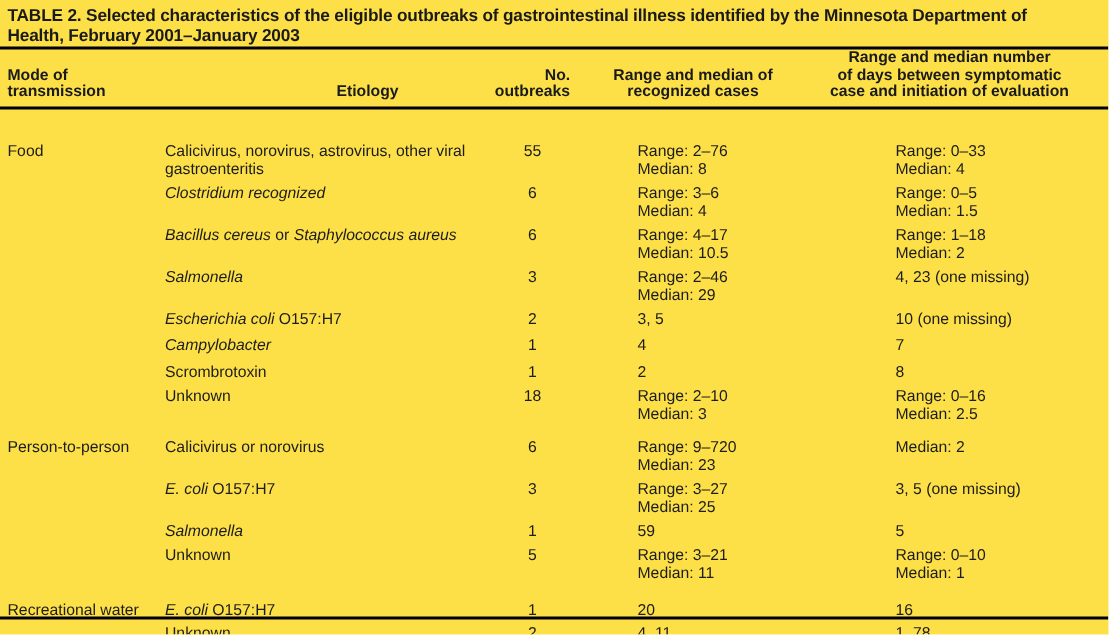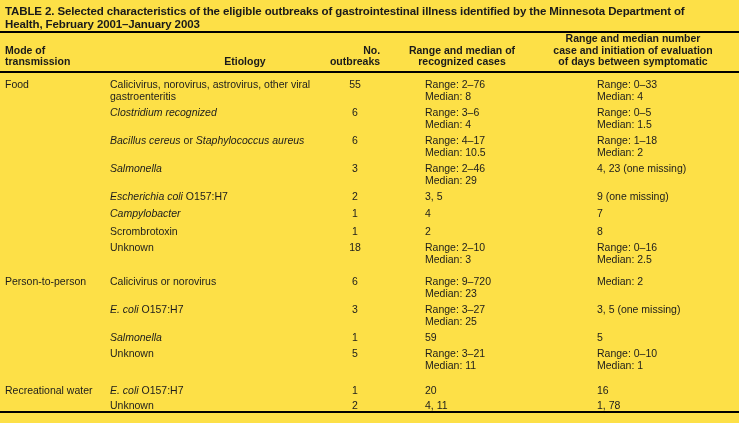"case and initiation of evaluation" div.line { order: before "of days between symptomatic" -> after "of days between symptomatic" }
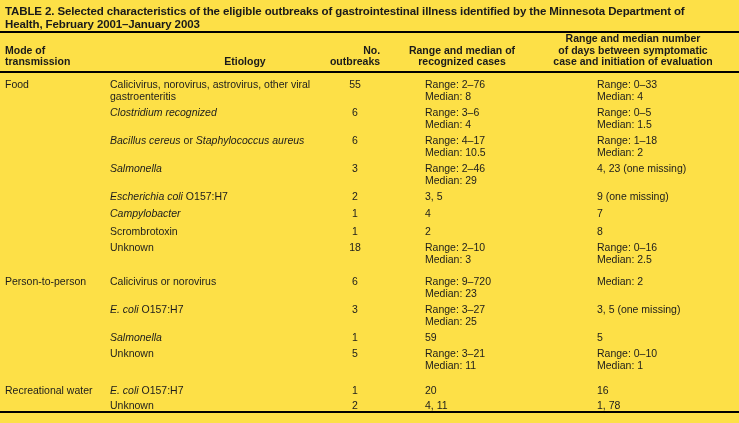"Food" .row:nth-child(1) { padding-top: 5px -> 22px }
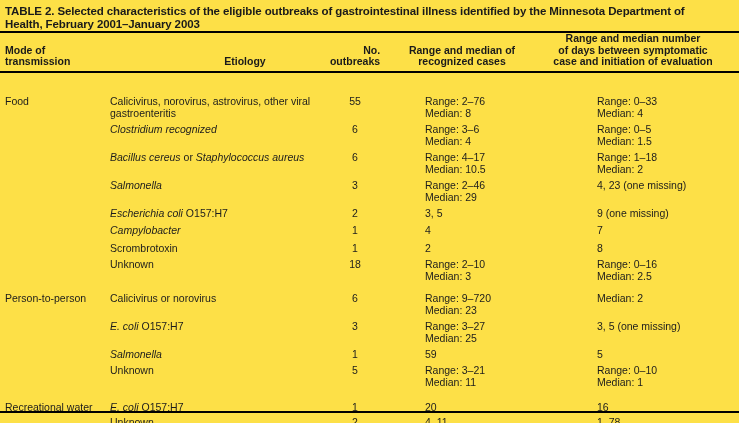"9 (one missing)" div.line { text: 9 -> 10 }
